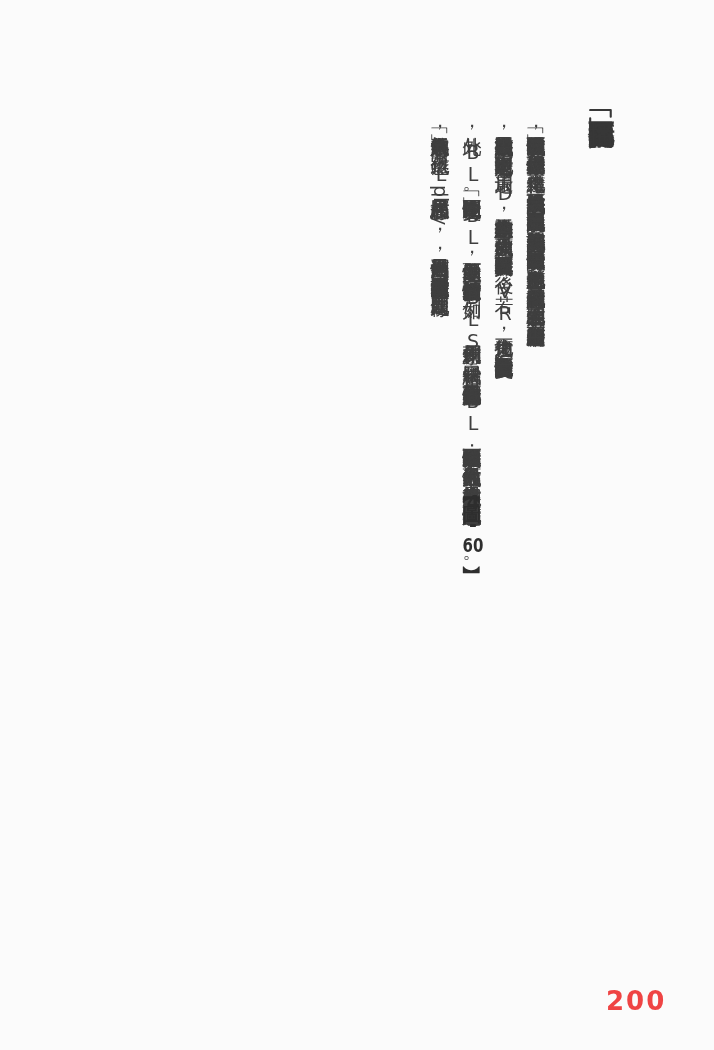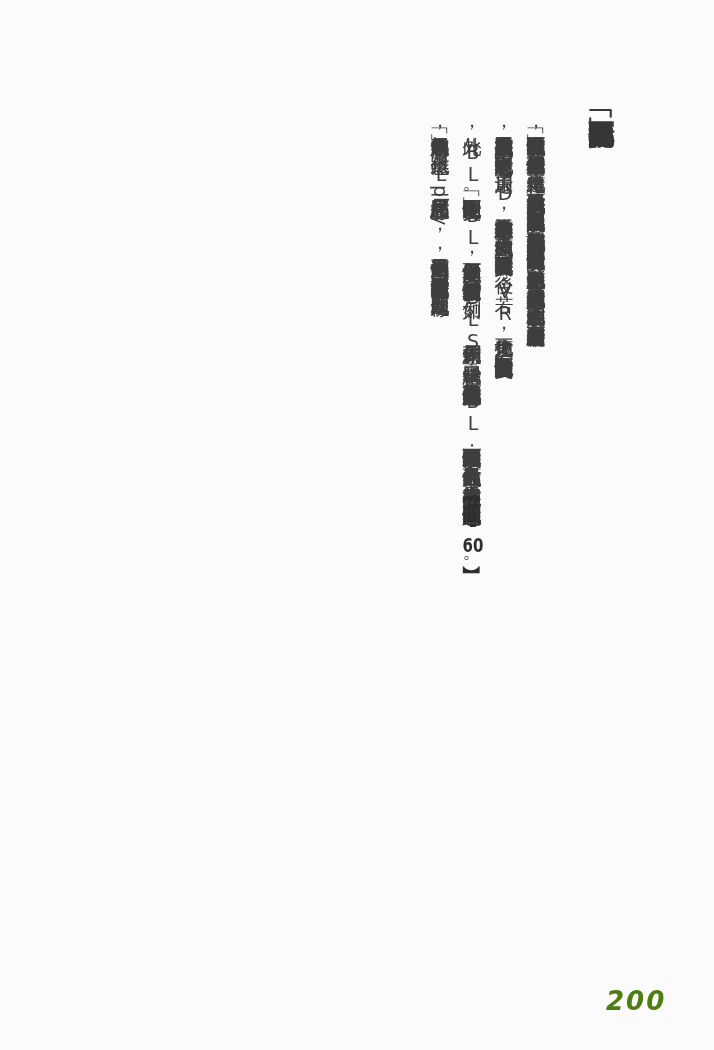"200" .page-number { color: #4d7c0f -> #ef4444; font-style: italic -> none }
